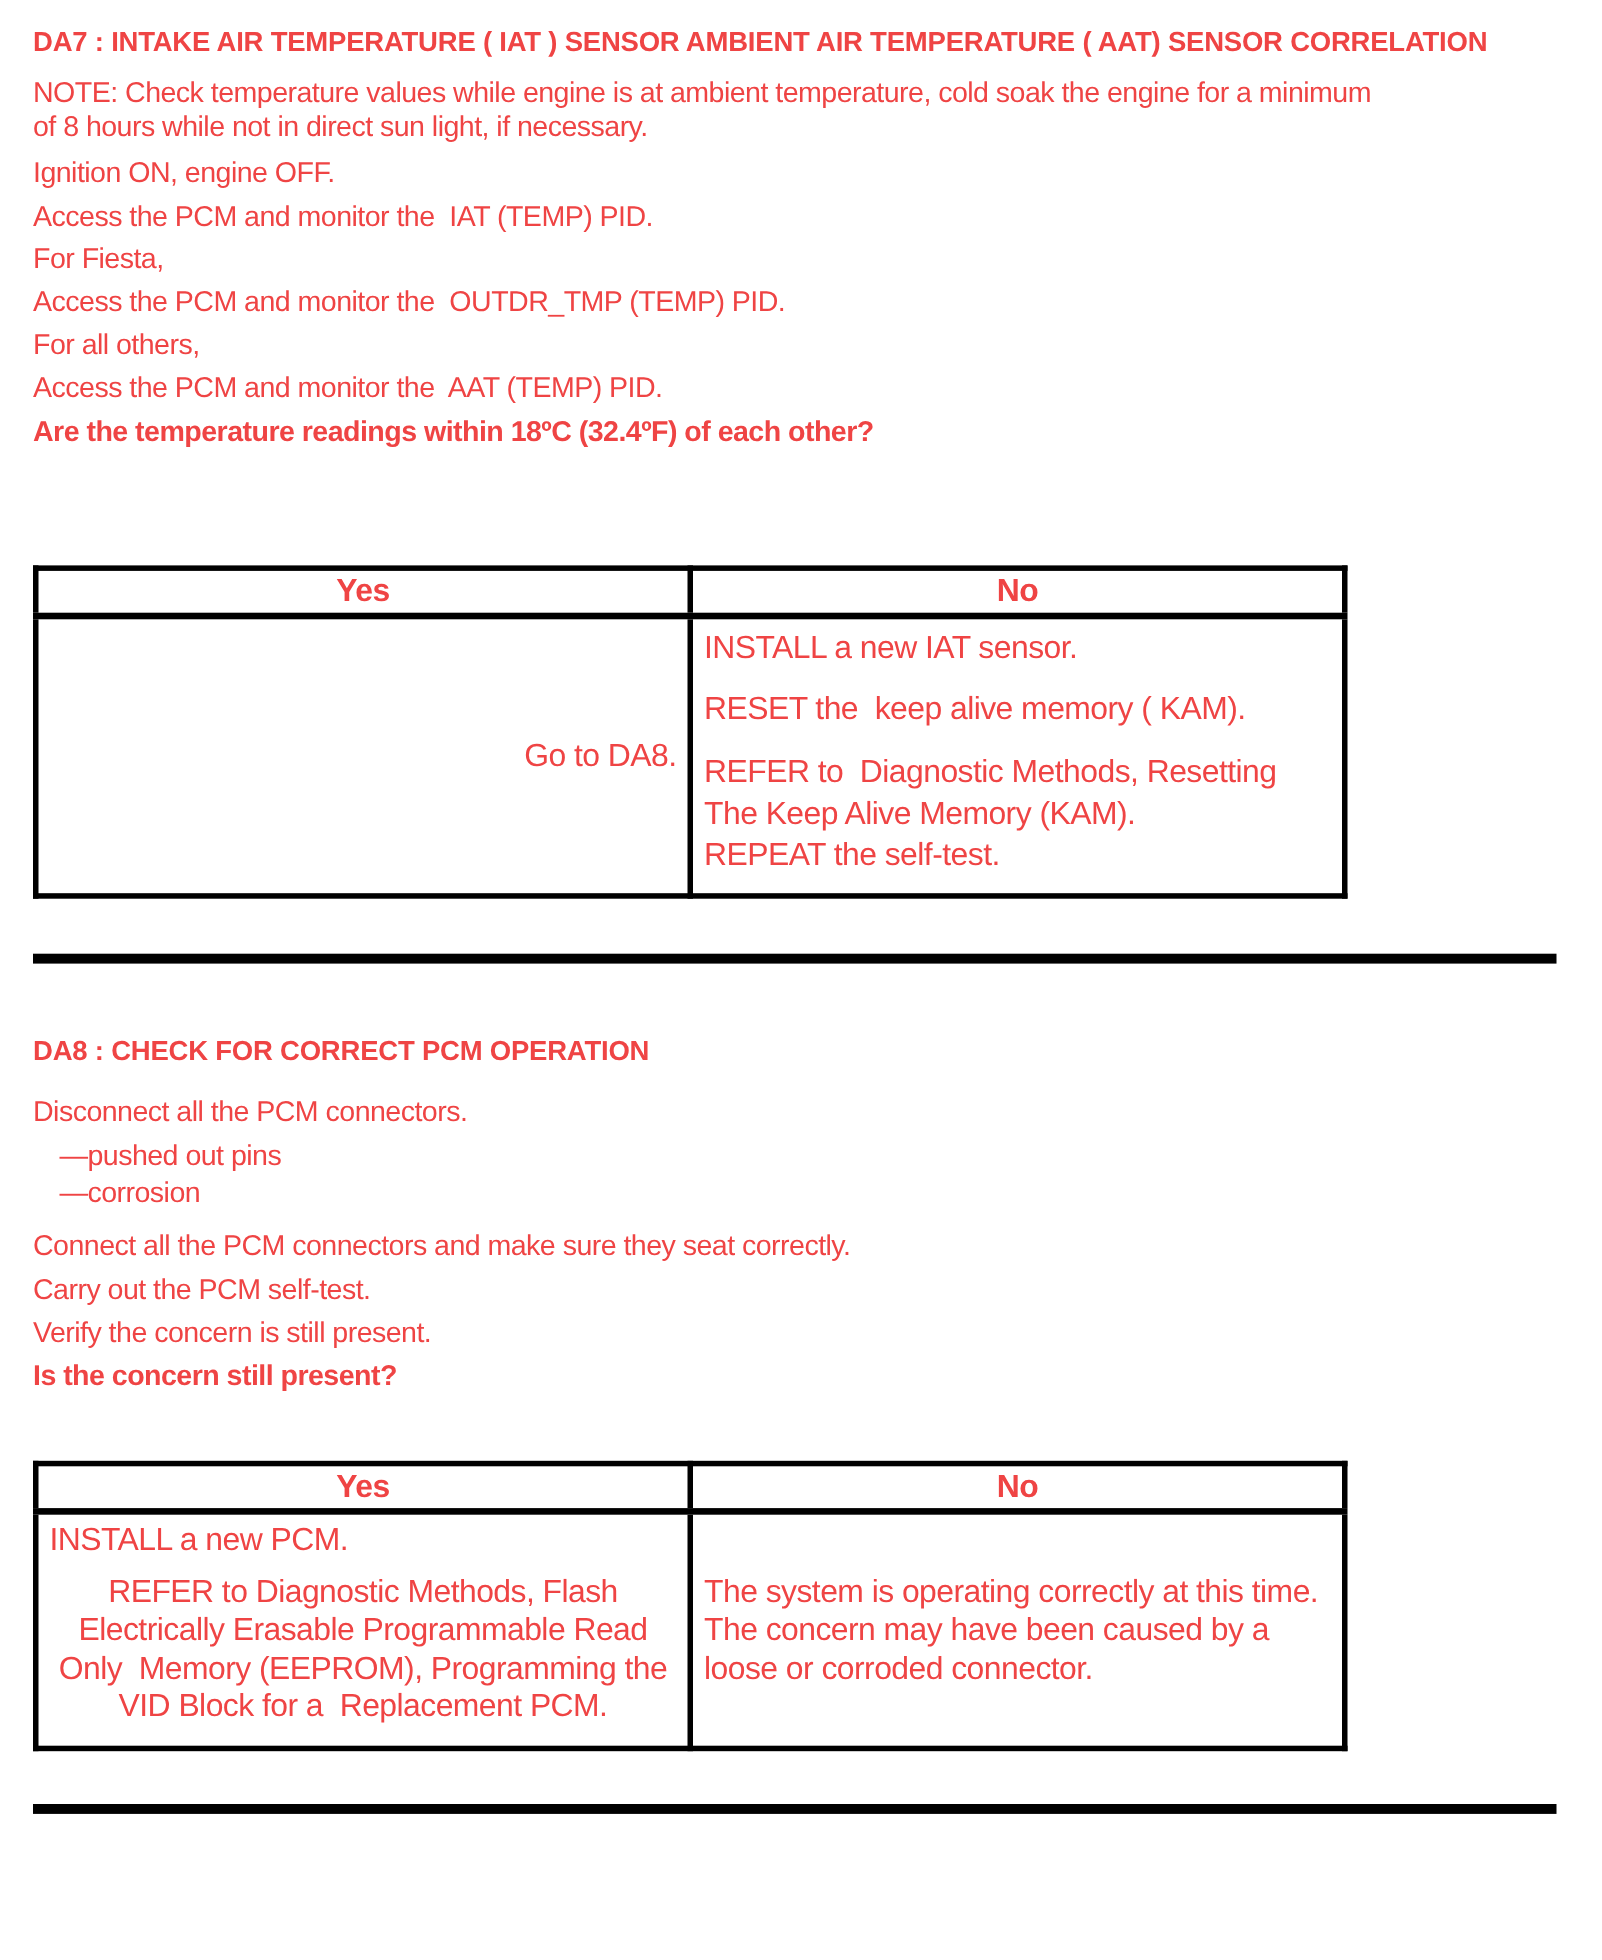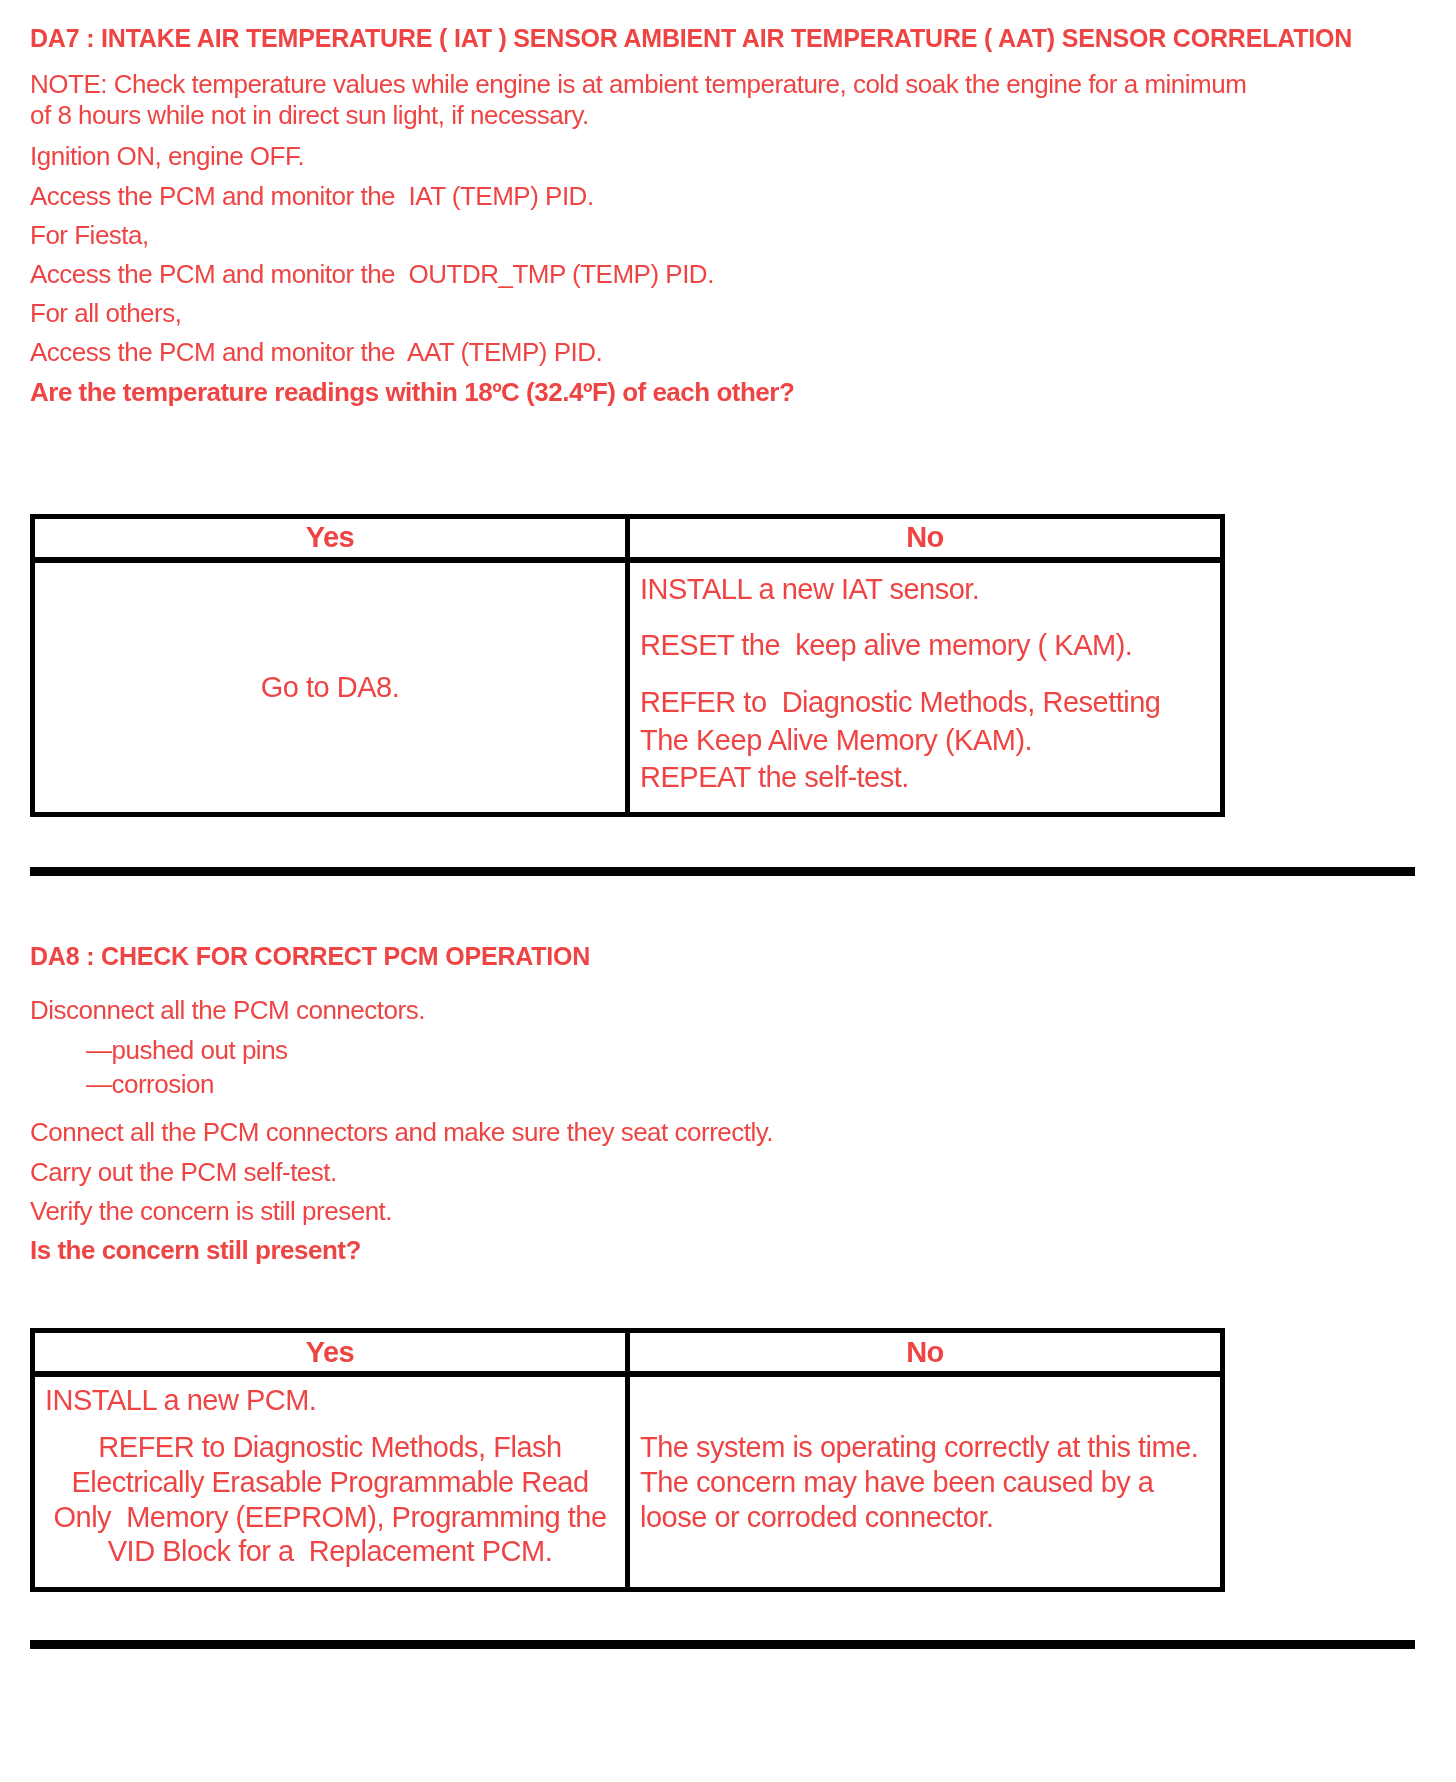"Go to DA8." .t1 .yes-cell { text-align: center -> right }
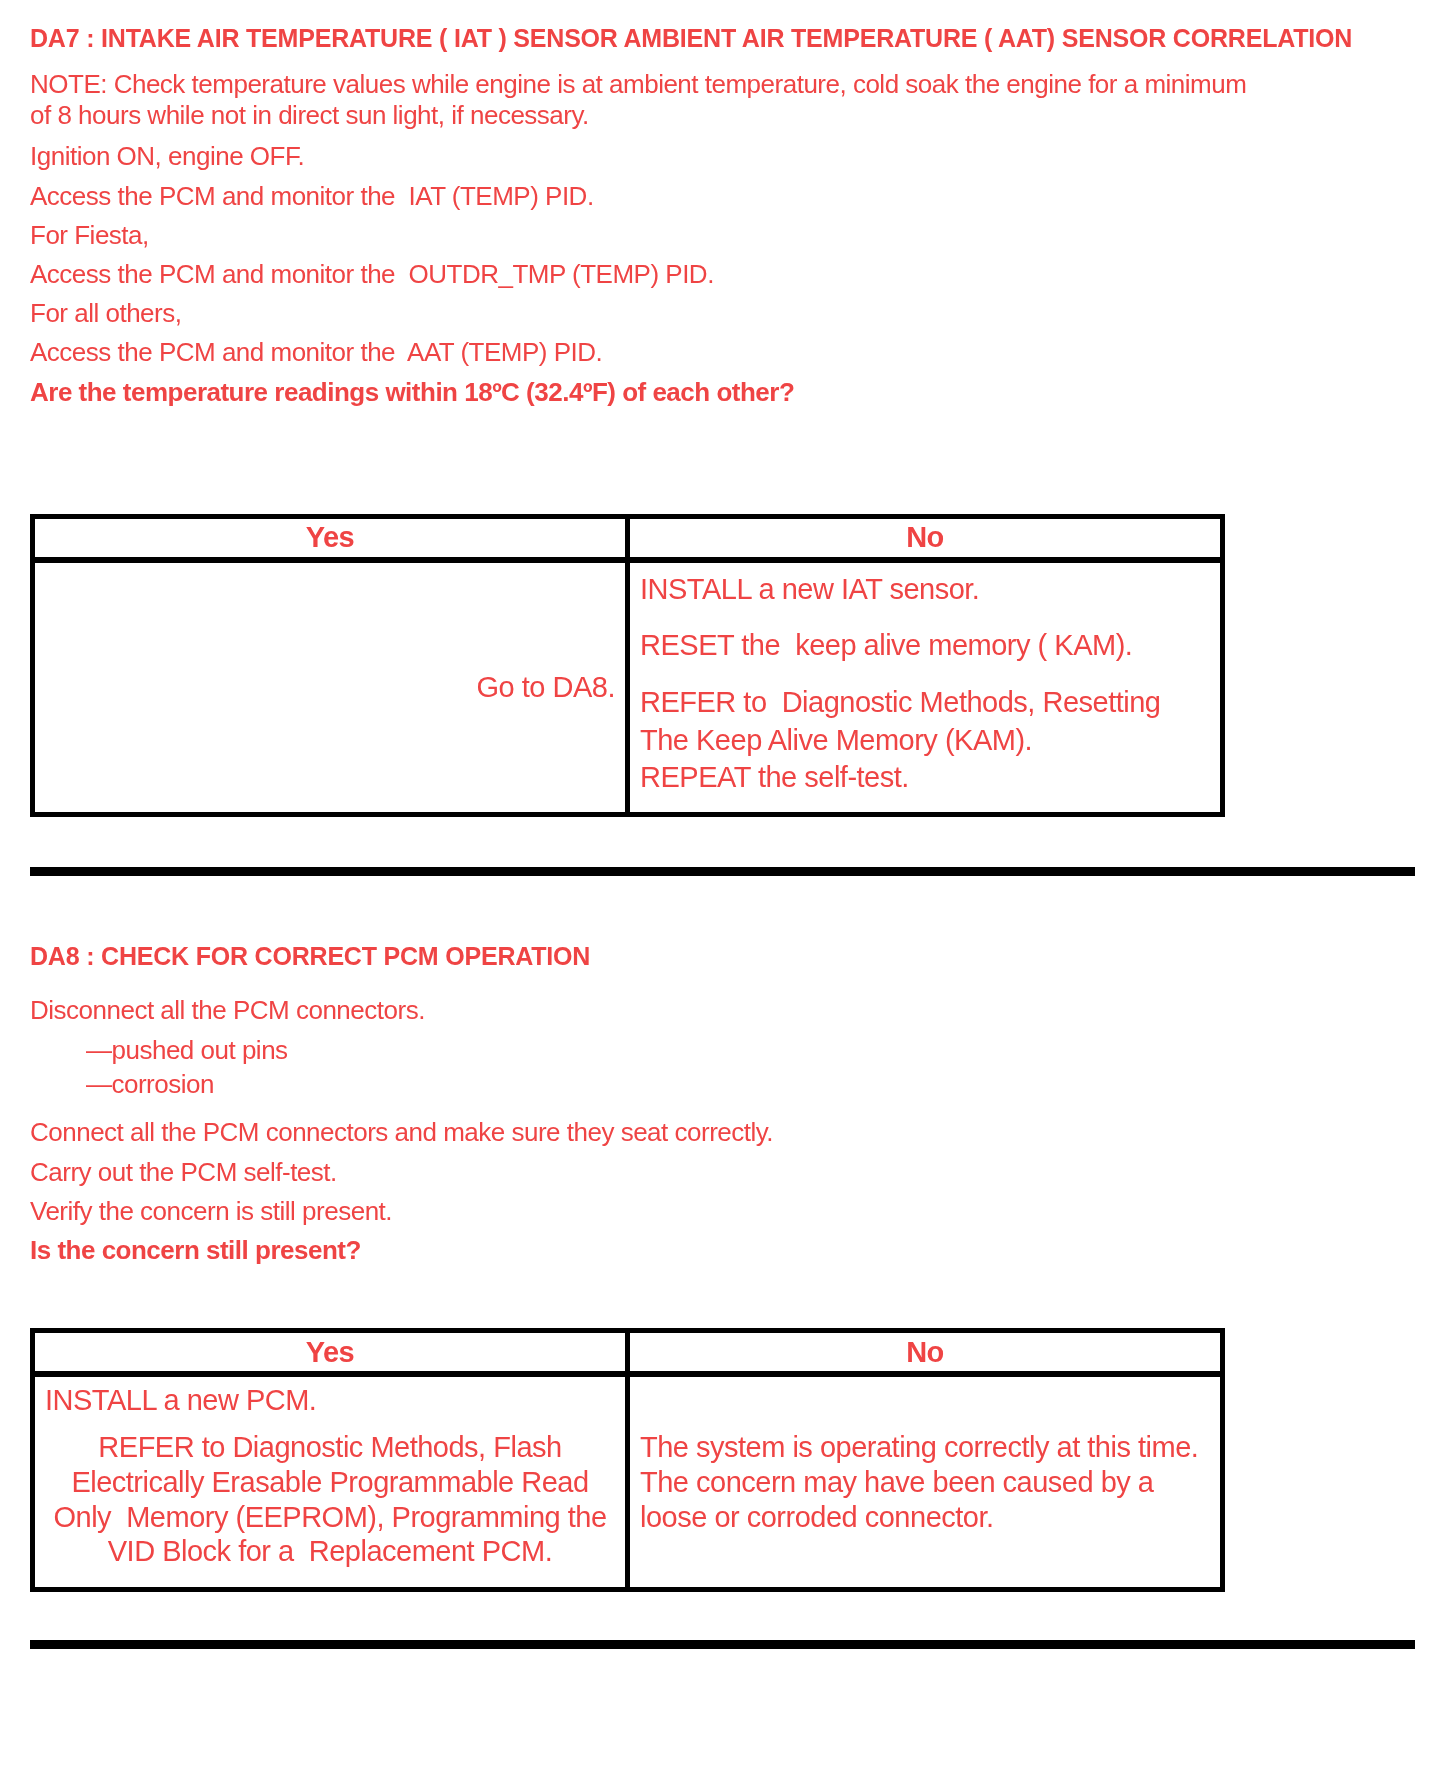"—pushed out pins" .inspect-item { margin: 0 0 1px 56px -> 0 0 1px 24px }
